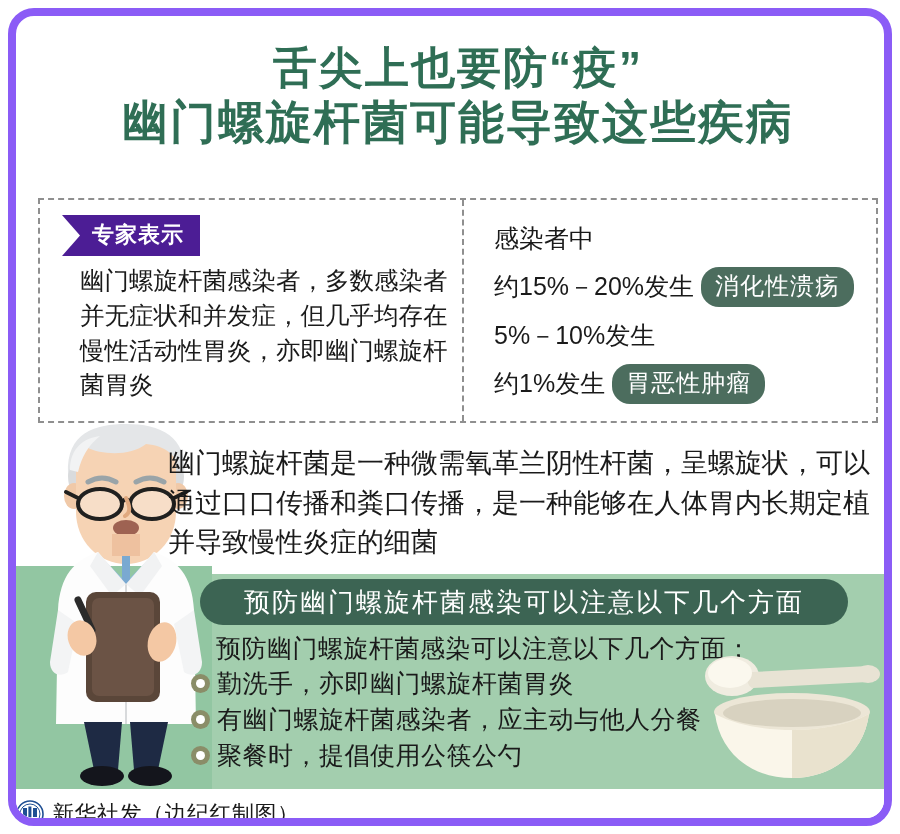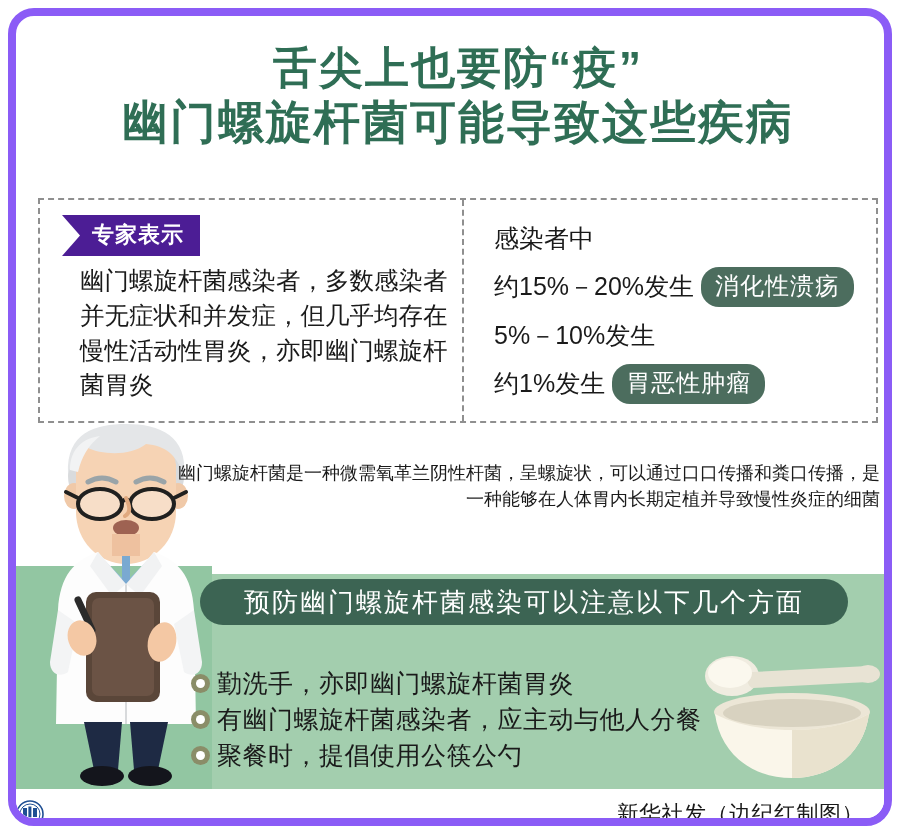"幽门螺旋杆菌是一种微需氧革兰阴性杆菌，呈螺旋状，可以通过口口传播和粪口传播，是一" #bacteria-paragraph { font-size: 18px -> 27px; text-align: right -> none; top: 444px -> 428px }
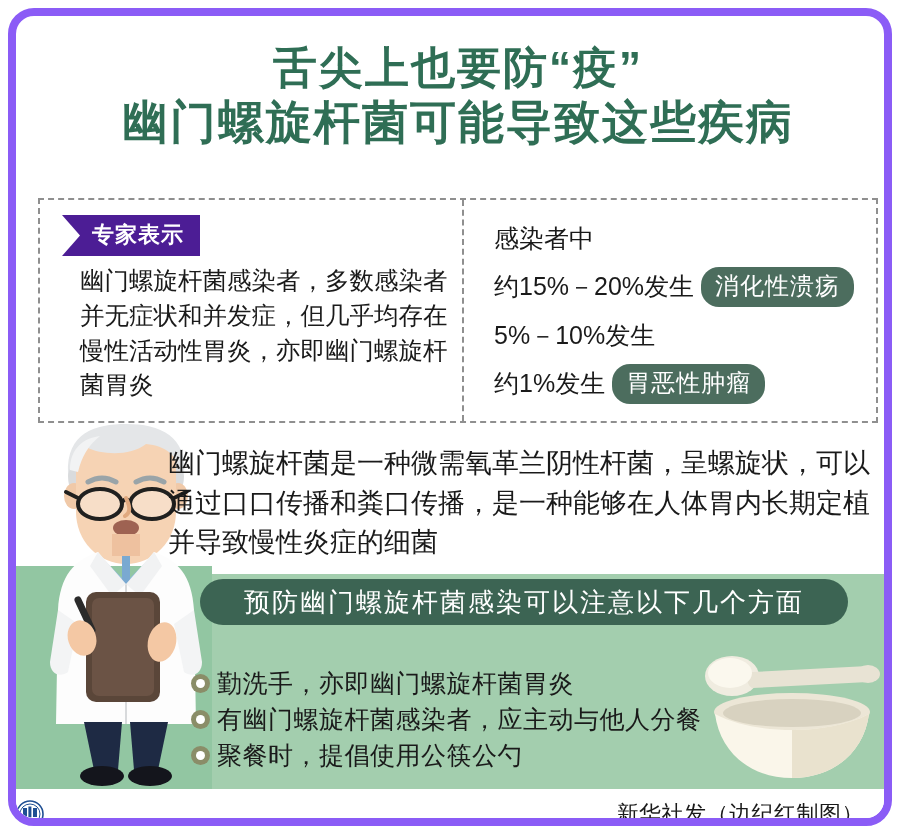"预防幽门螺旋杆菌感染可以注意以下几个方面：" div { html: none -> <div>预防幽门螺旋杆菌感染可以注意以下几个方面：</div> }
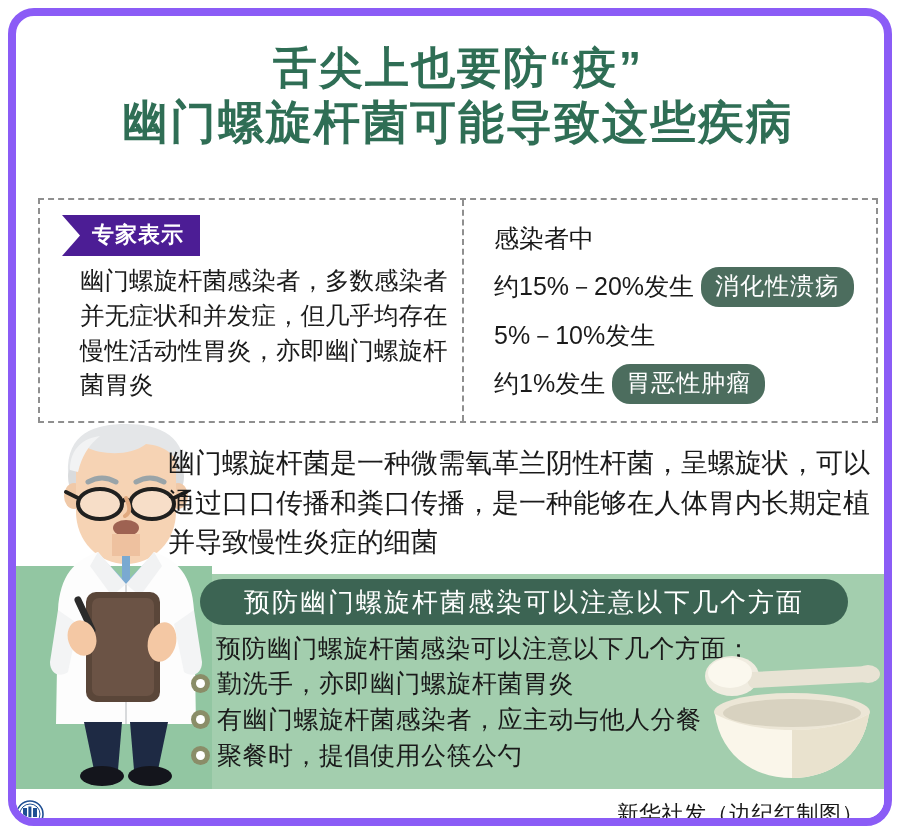"新华社发（边纪红制图）" #footer { justify-content: space-between -> flex-start }
